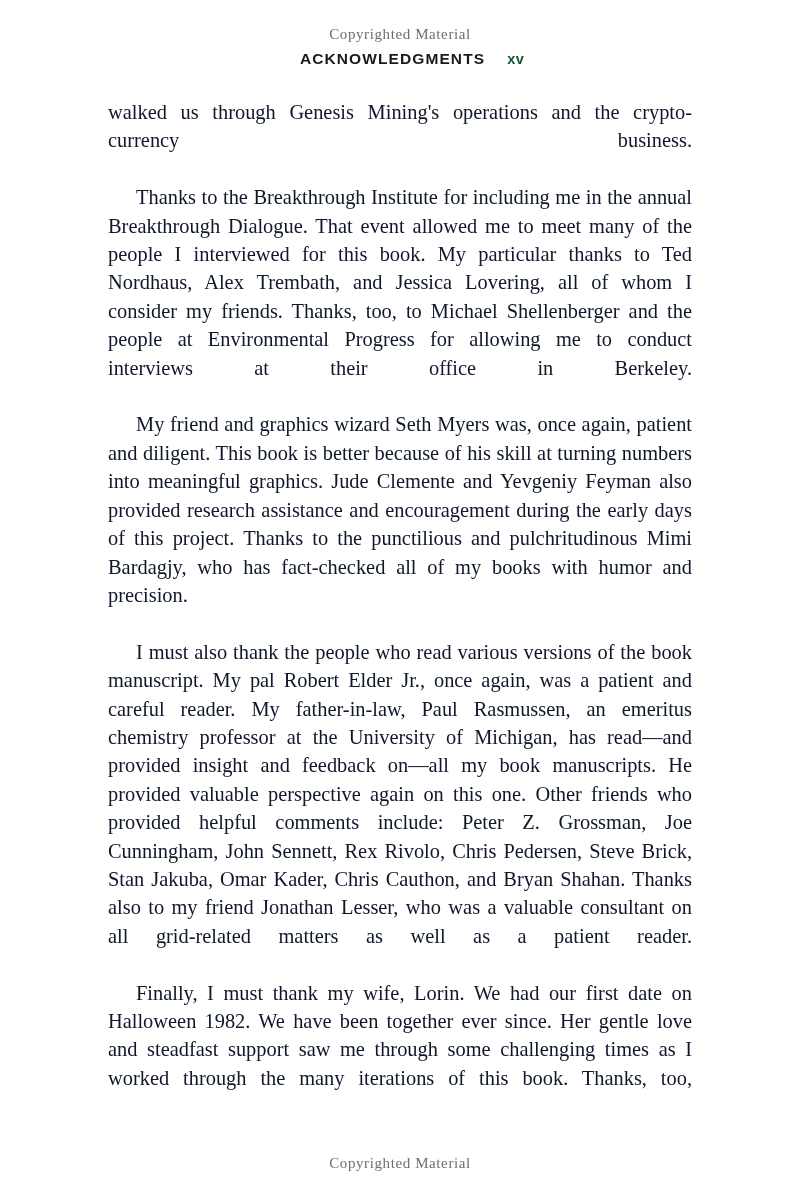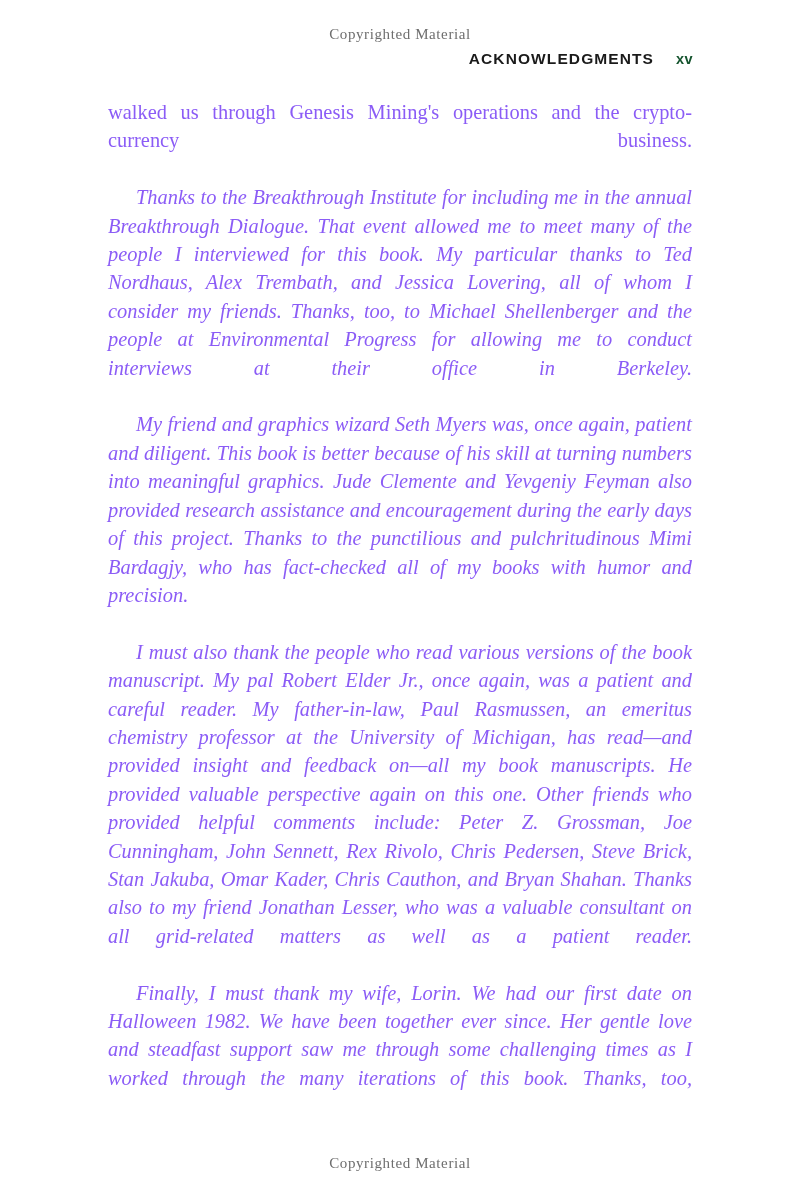"ACKNOWLEDGMENTS" .running-head { justify-content: flex-end -> center; left: 109px -> 120px }
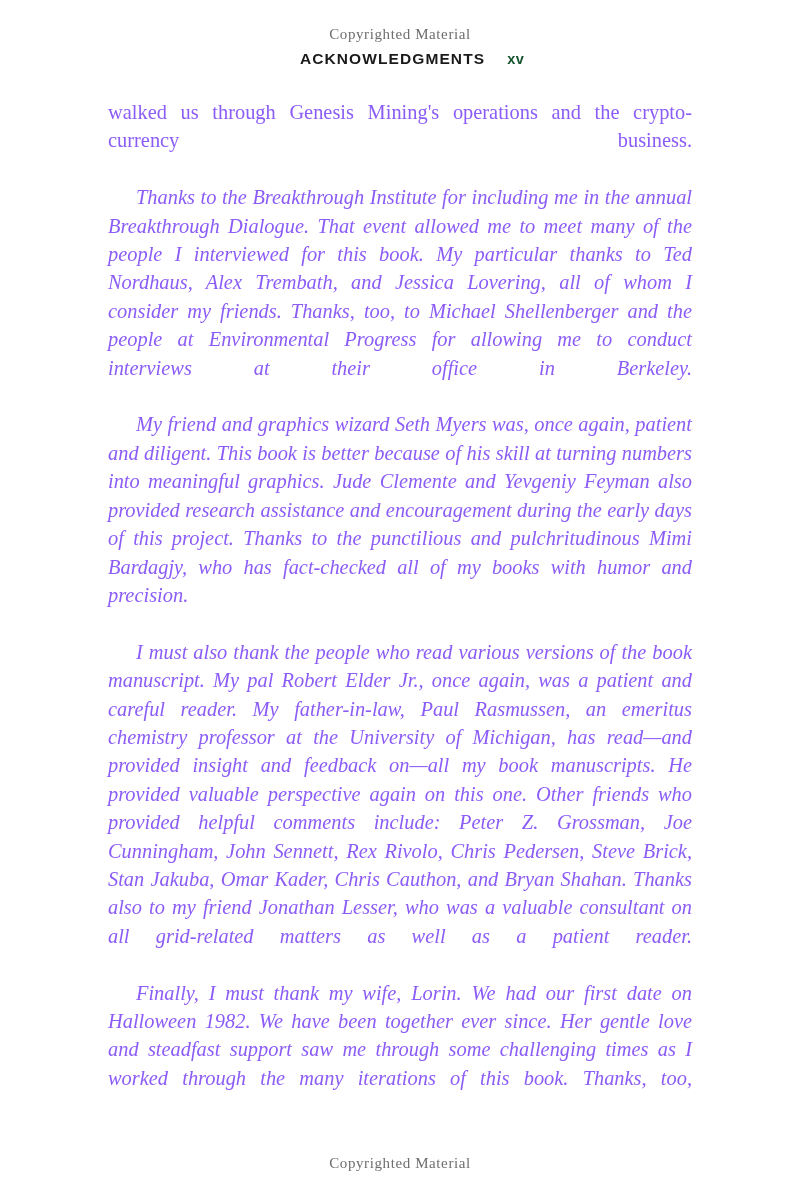"walked us through Genesis Mining's" .body-text p { color: #8b5cf6 -> #0f172a }
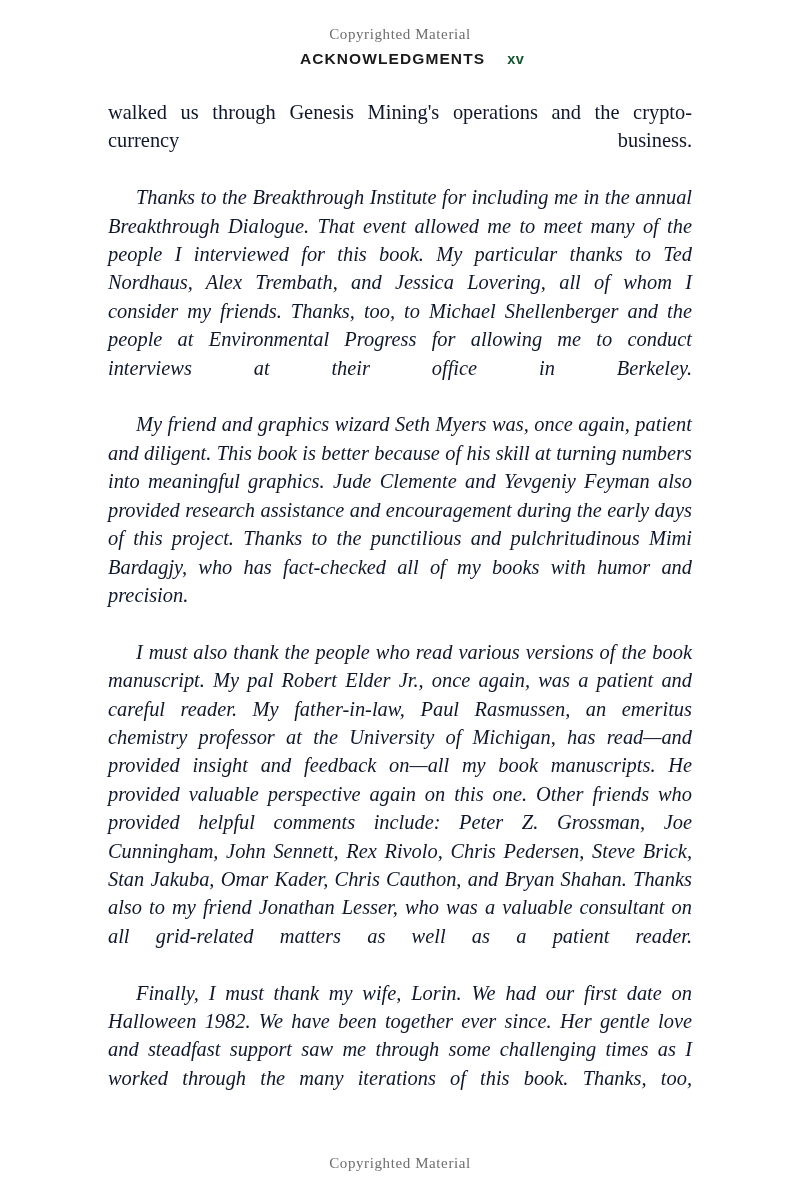"Thanks to the Breakthrough Institute" .body-text p.indent { font-style: italic -> none }
